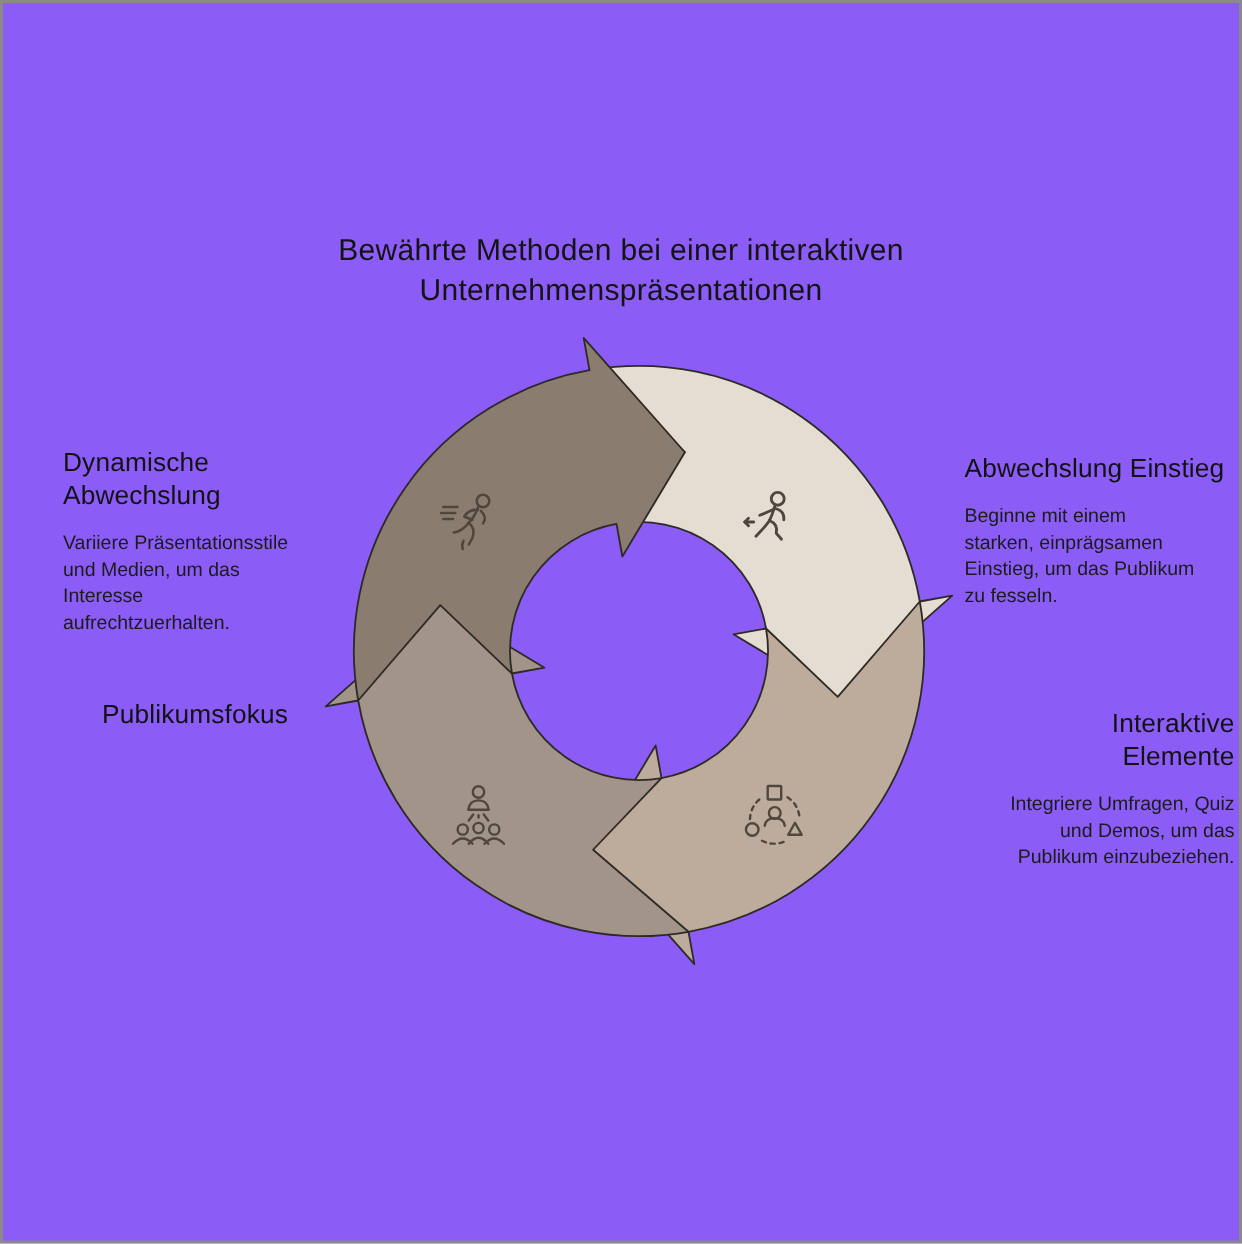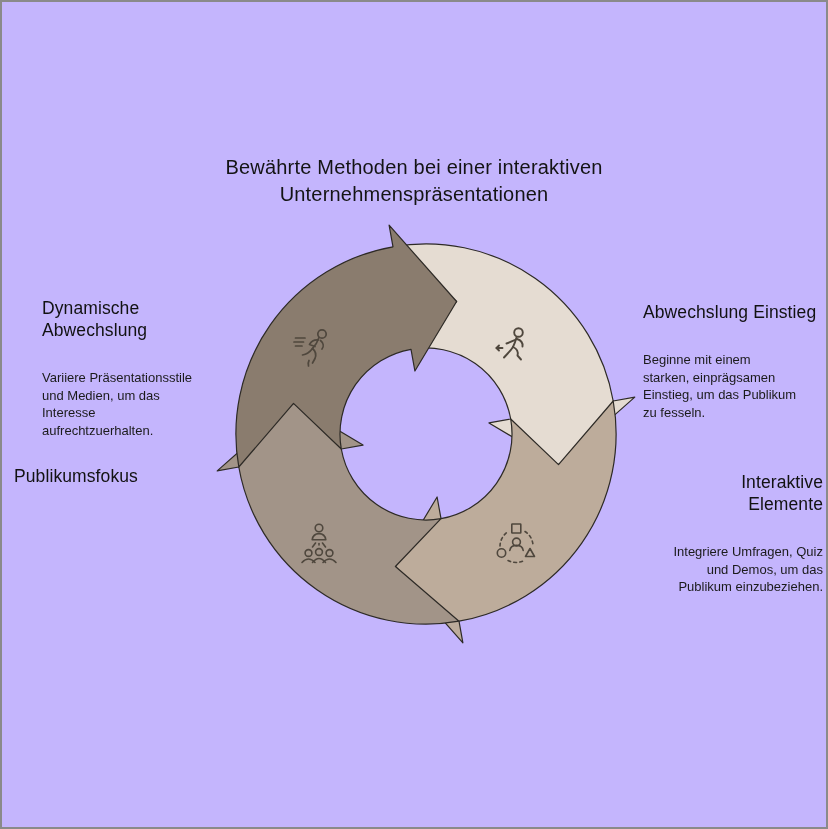"Bewährte Methoden bei einer interaktiven" .page { background: #c4b5fd -> #8b5cf6 }
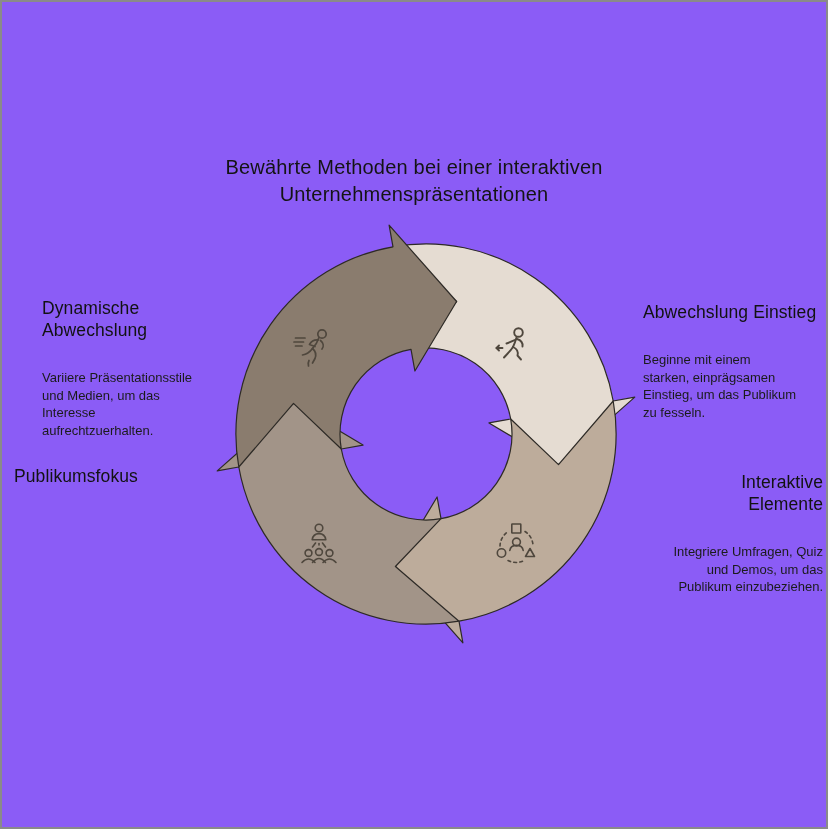"Beginne mit einem" .label-block .desc { margin-top: 28px -> 12px }
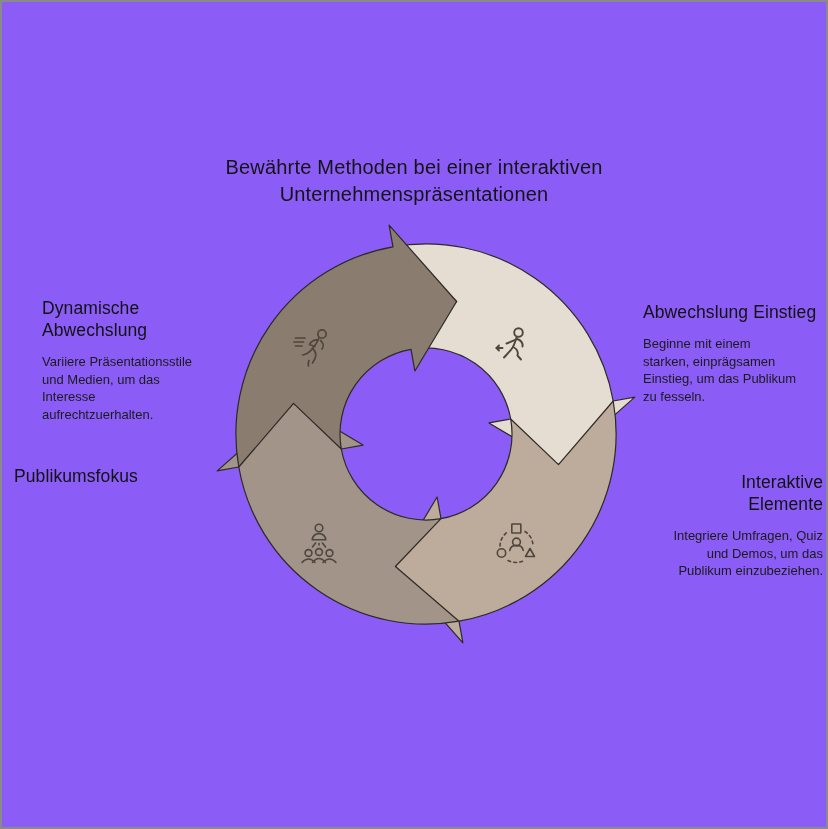"Publikumsfokus" .lb-bottom-left { text-align: left -> right }
